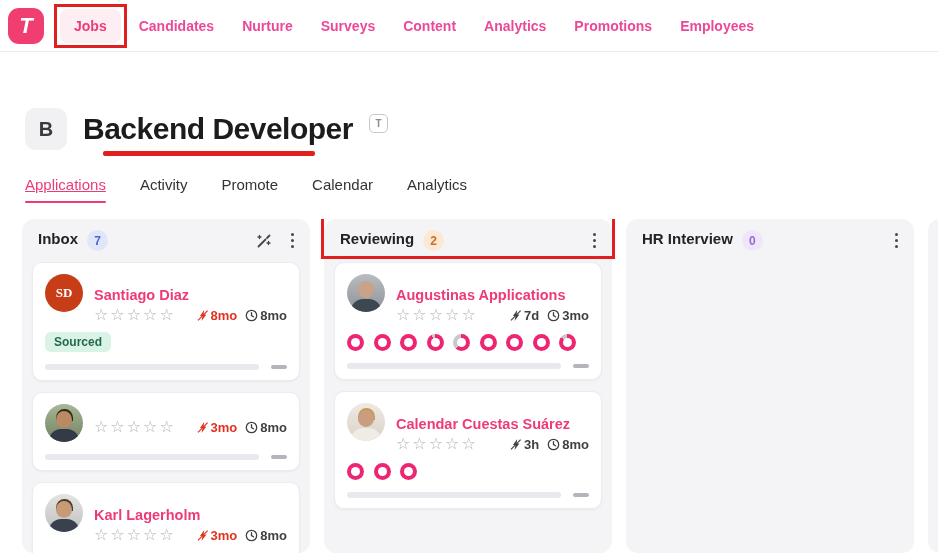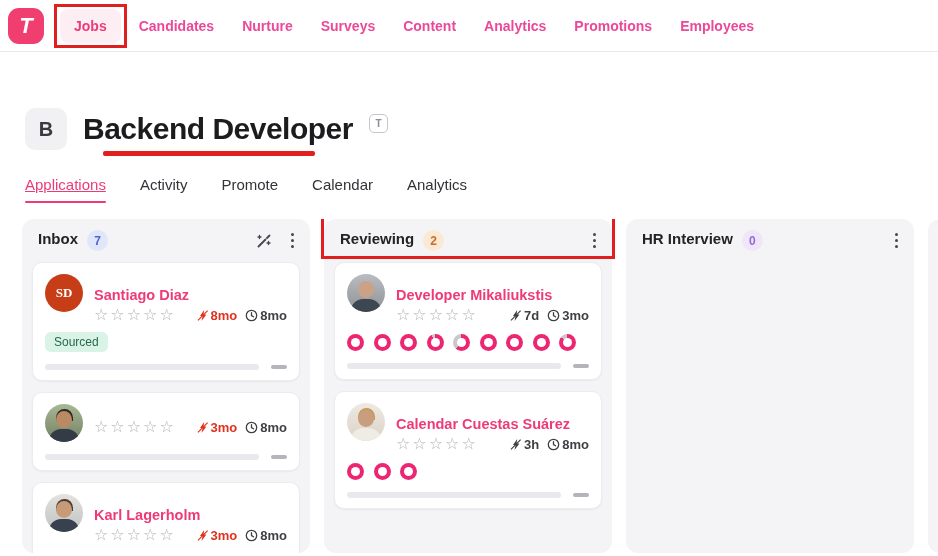"Developer Mikaliukstis" div.cand-name { text: Developer Mikaliukstis -> Augustinas Applications }
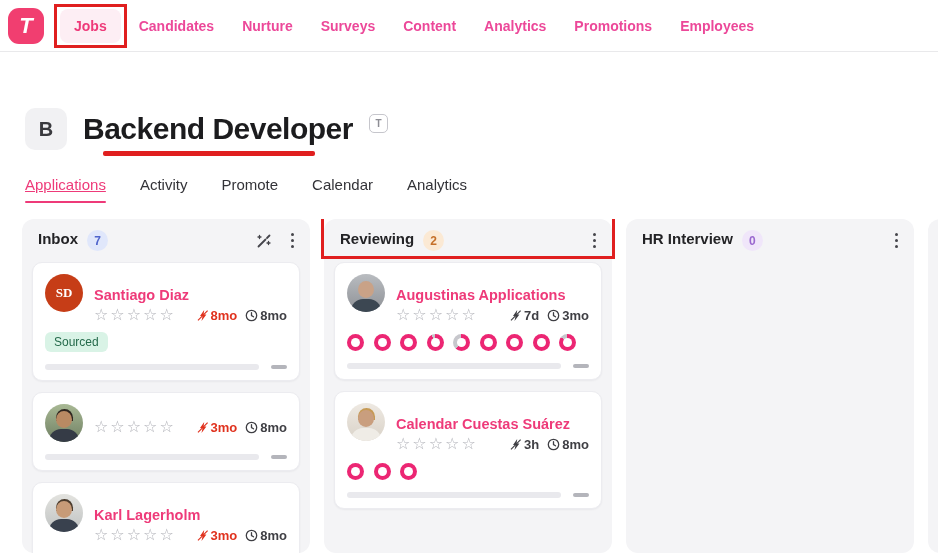"Sourced" .tag { font-weight: 400 -> 700 }
